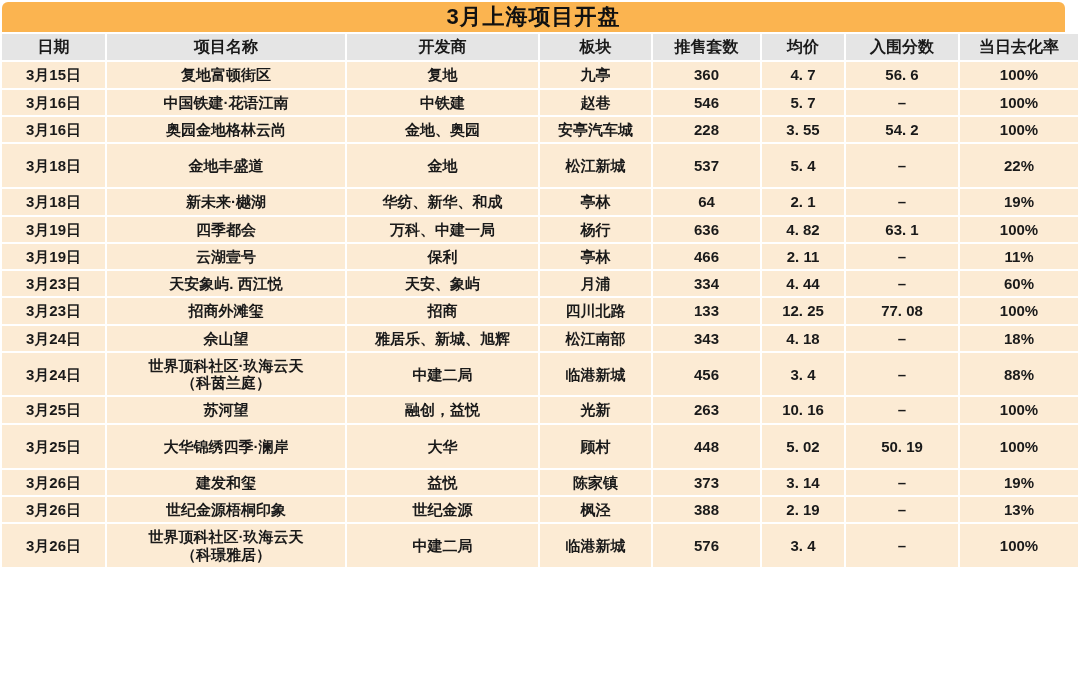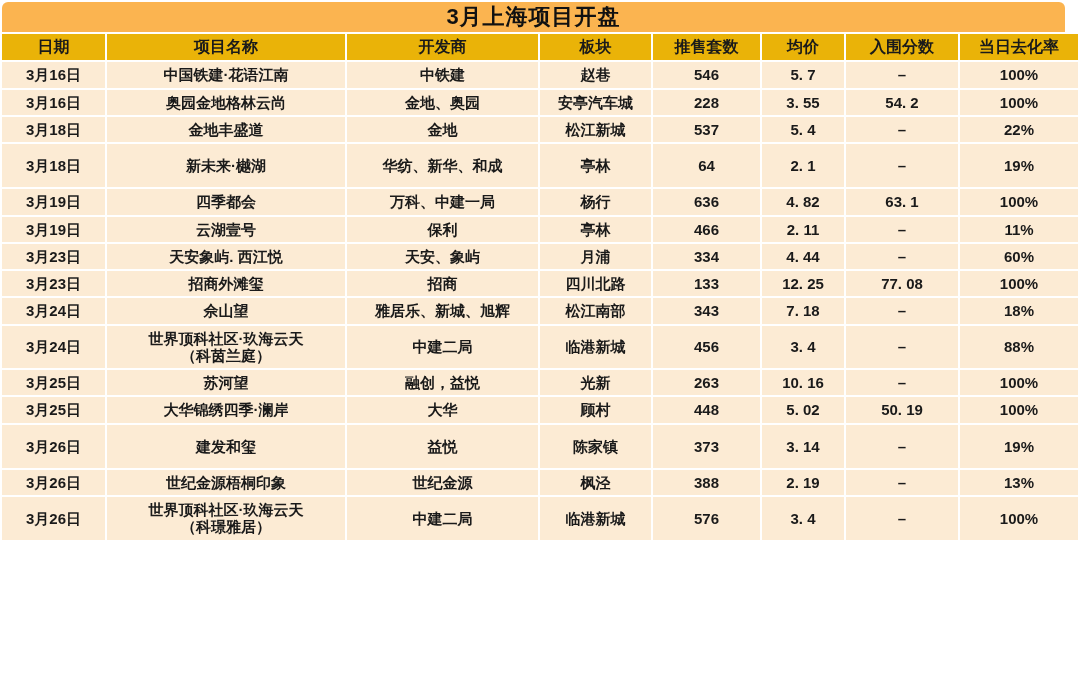"日期" th { background: #eab308 -> #e5e5e5 }
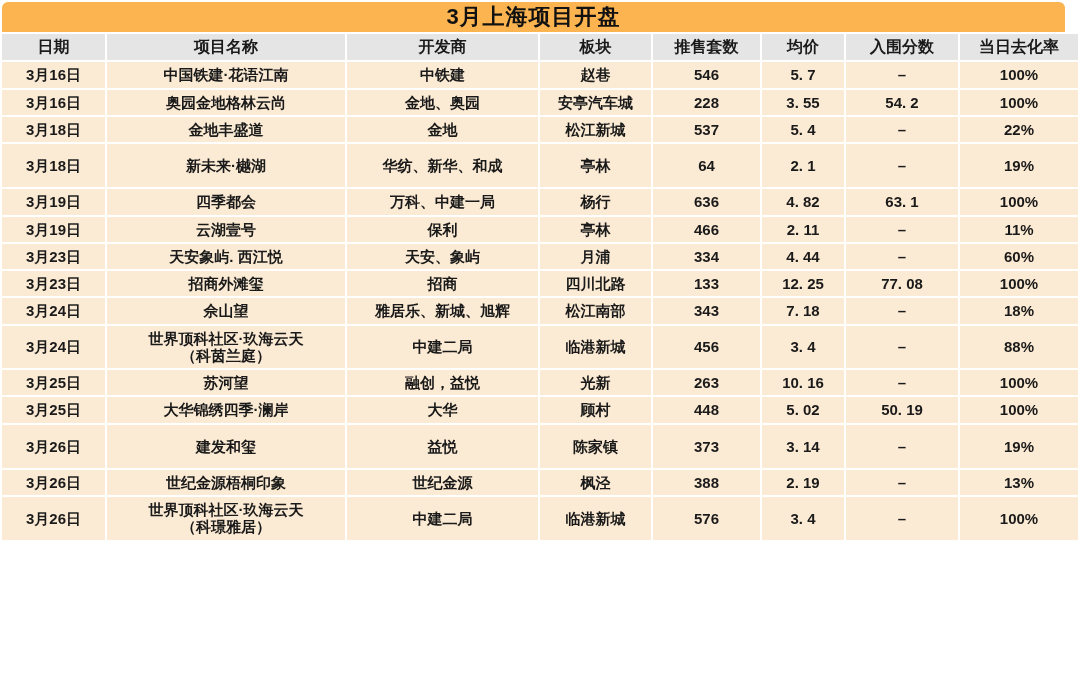"3月15日" tr { html: none -> <tr> <td>3月15日</td> <td>复地富顿街区</td> <td>复地</td> <td>九亭</td> <td>360</td> <td>4. 7</td> <td>56. 6</td> <td>100%</td> </tr> }
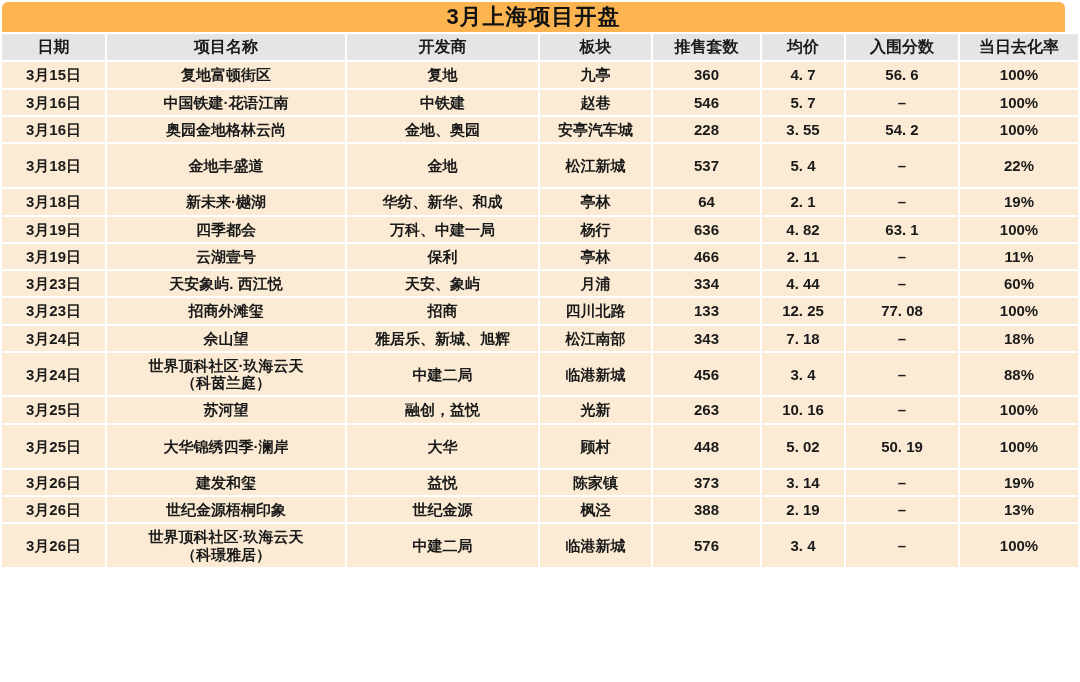"7. 18" td { text: 7 -> 4 }
